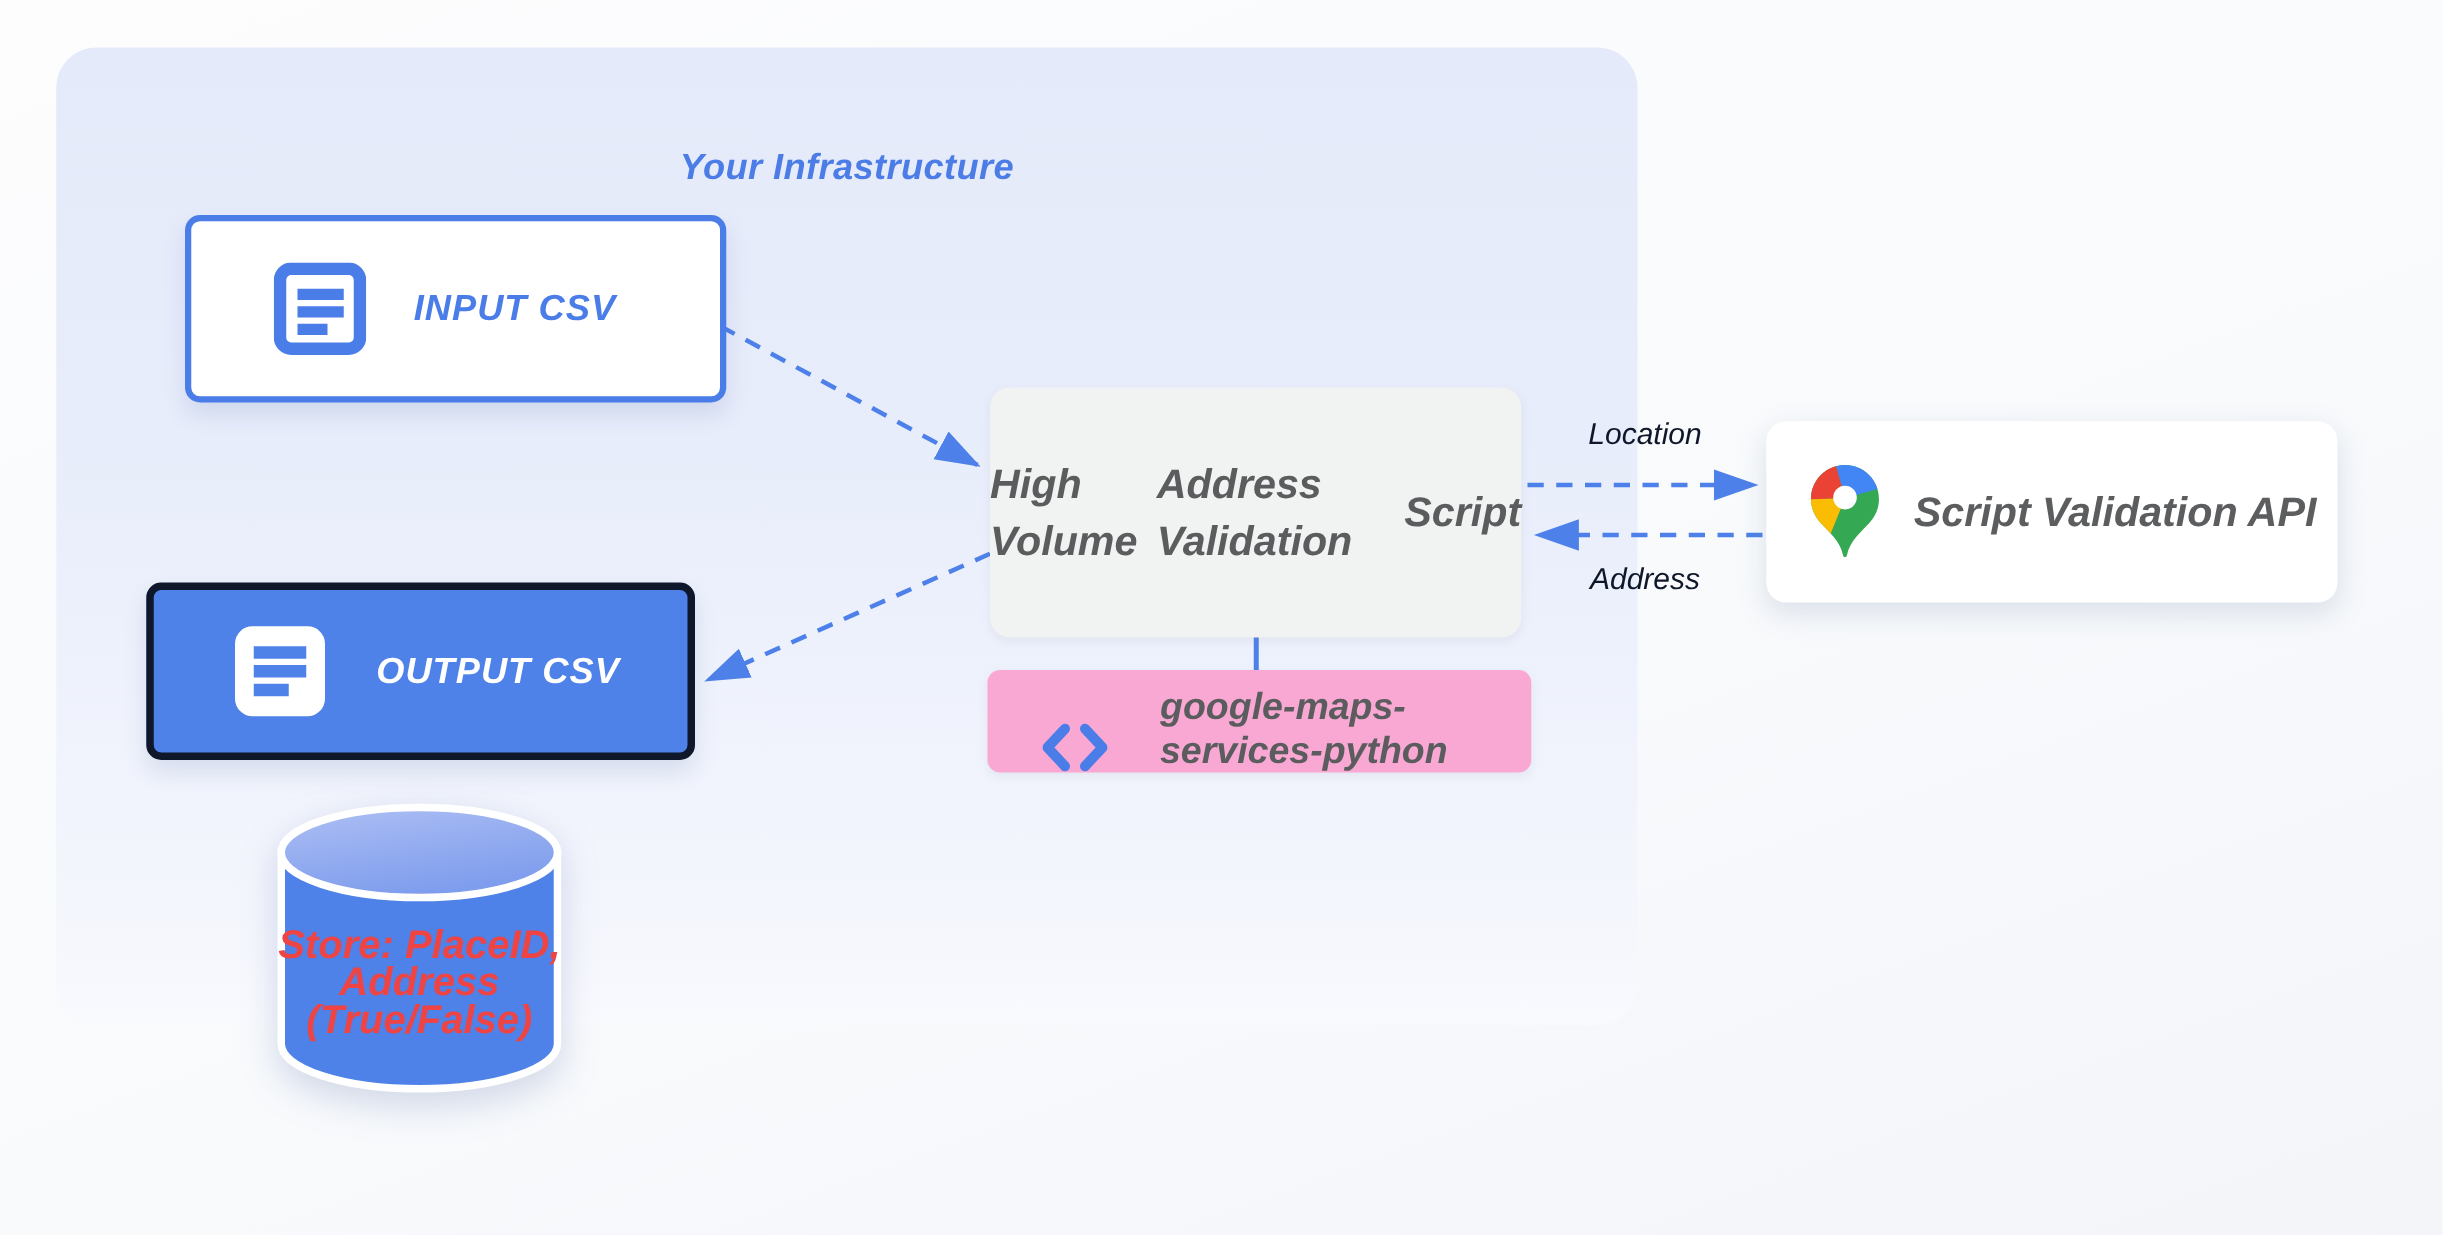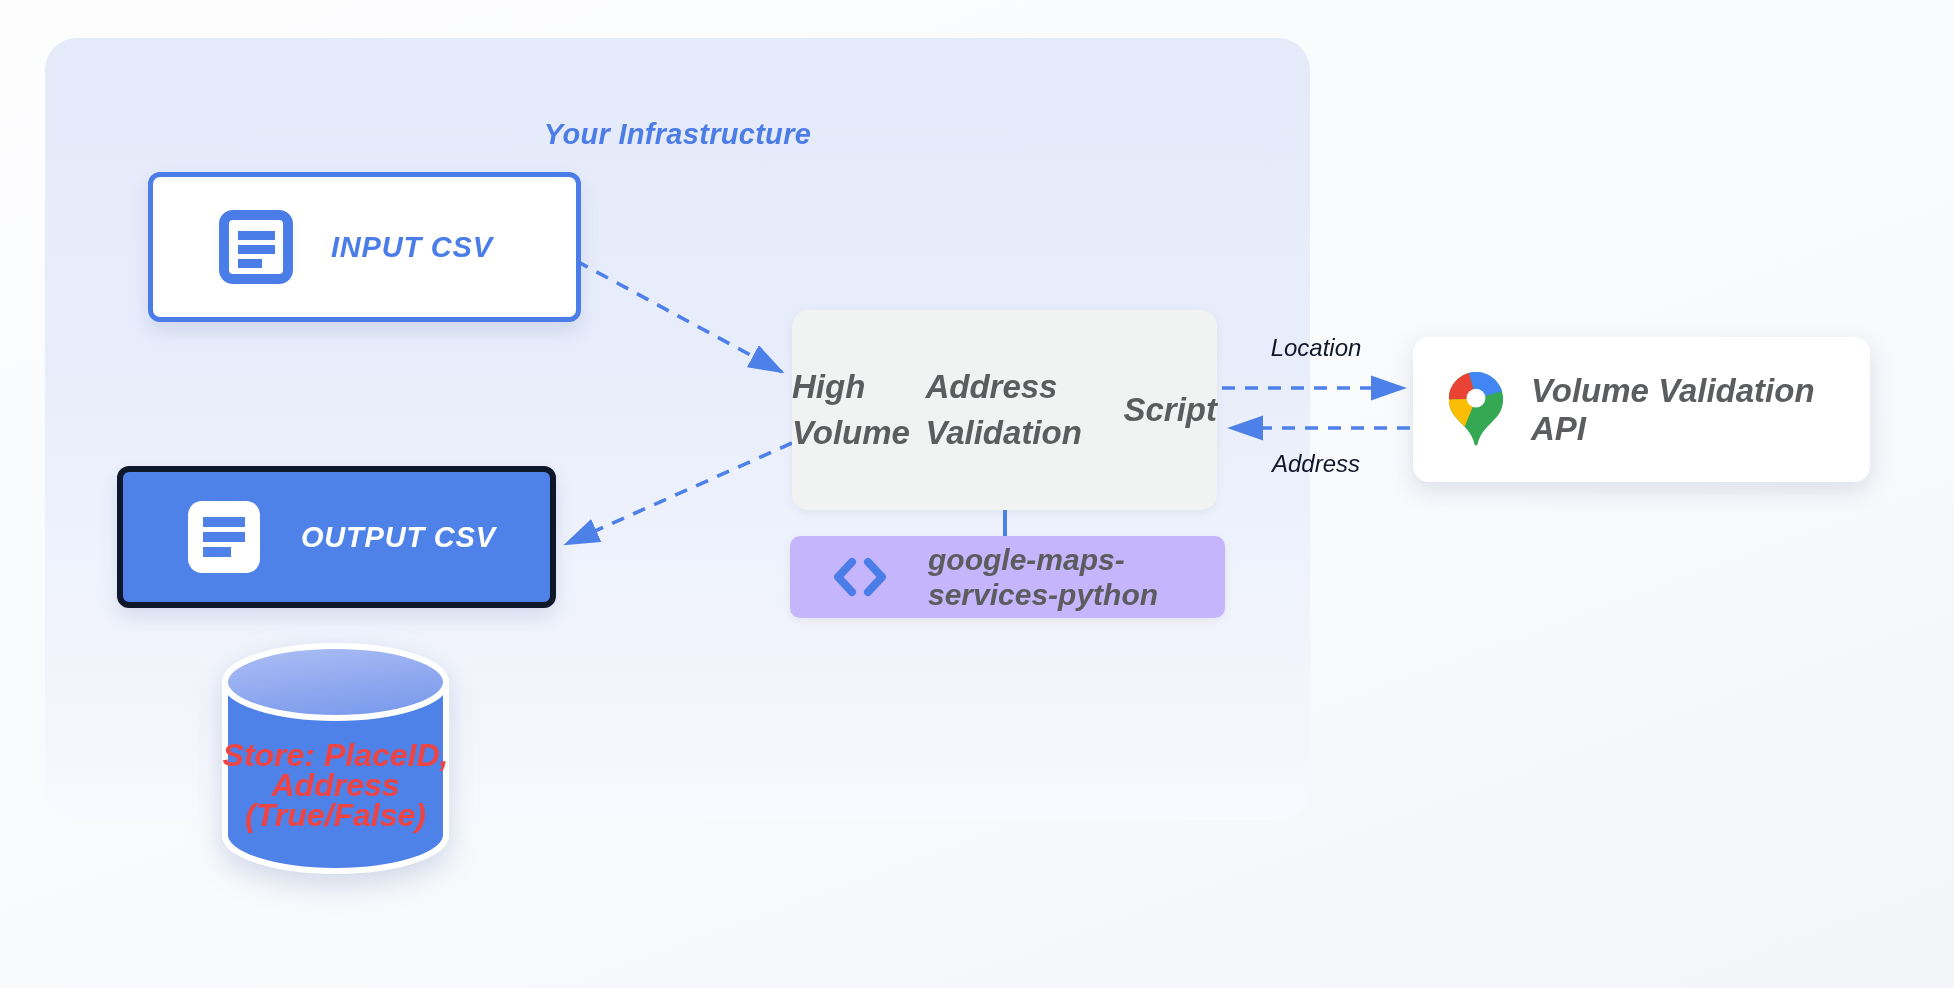"Volume Validation API" span.api-label { text: Volume -> Script }
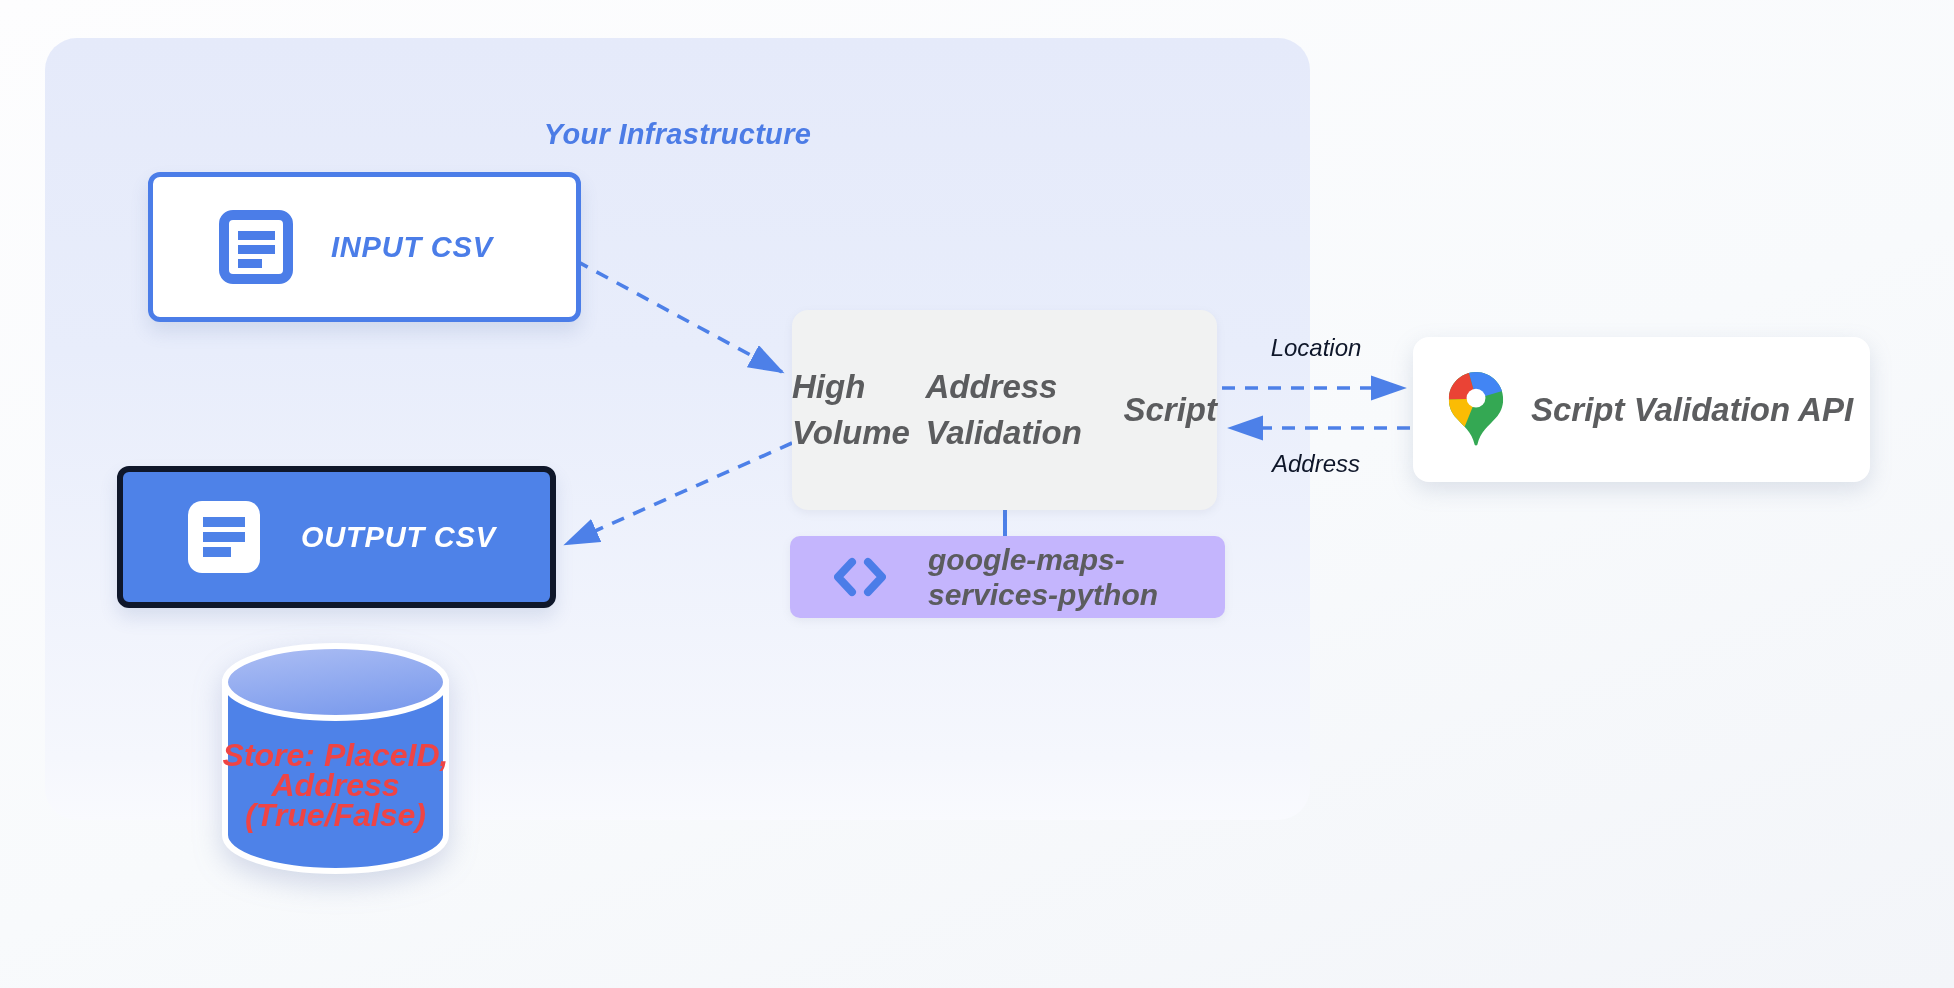"google-maps-" .lib-box { align-items: center -> flex-end; background: #c4b5fd -> #f9a8d4 }
